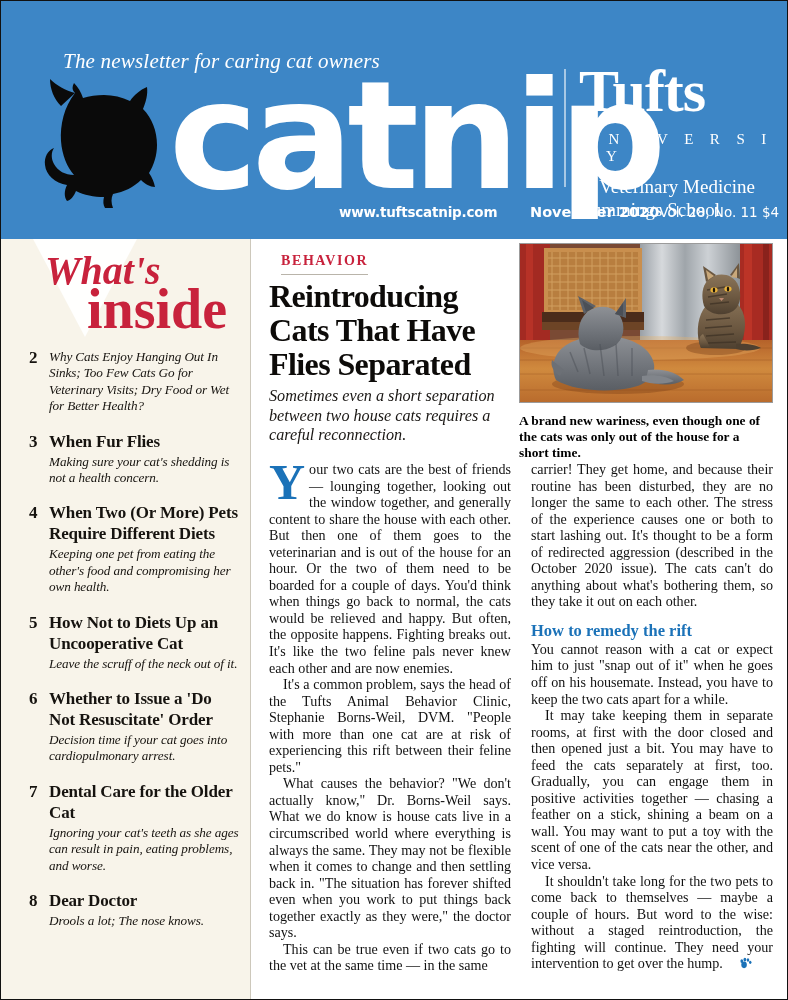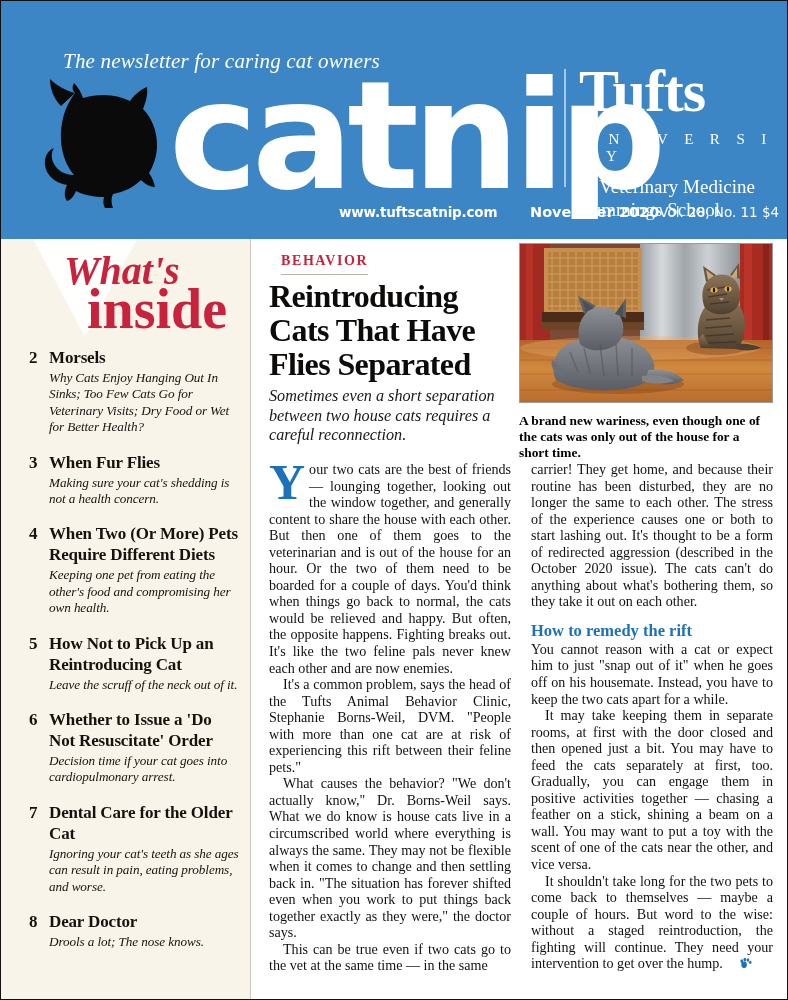"What's" .wi-whats { margin-left: 19px -> none }
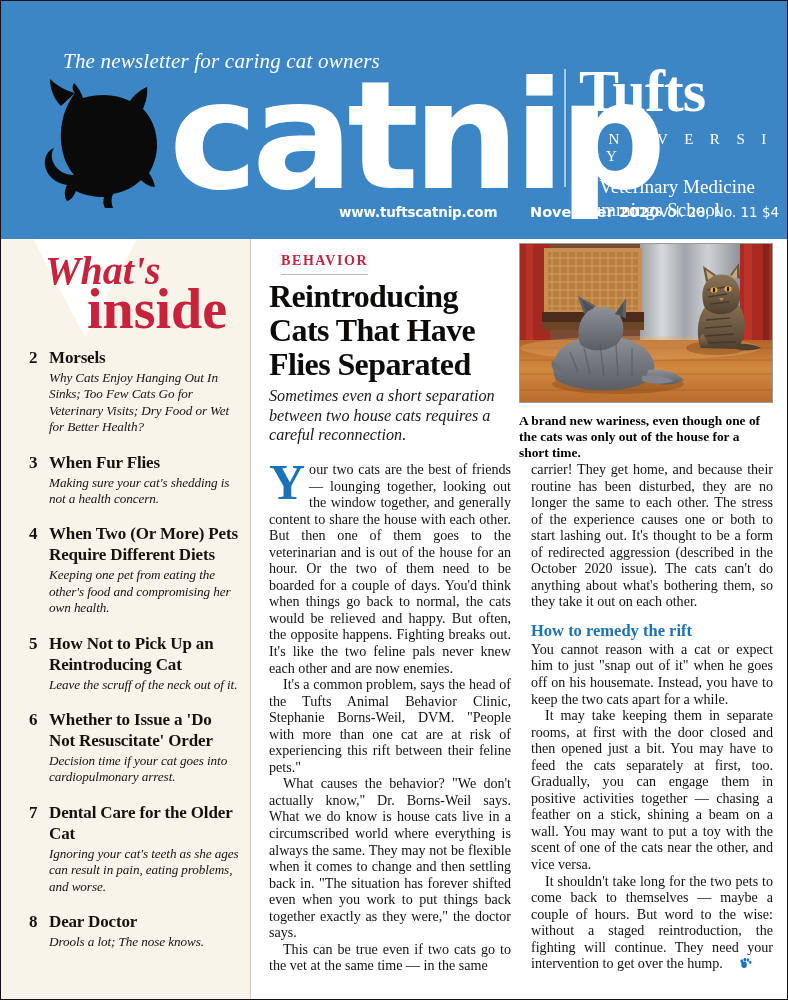"Morsels" div.toc-title { html: <div>Morsels</div> -> none }
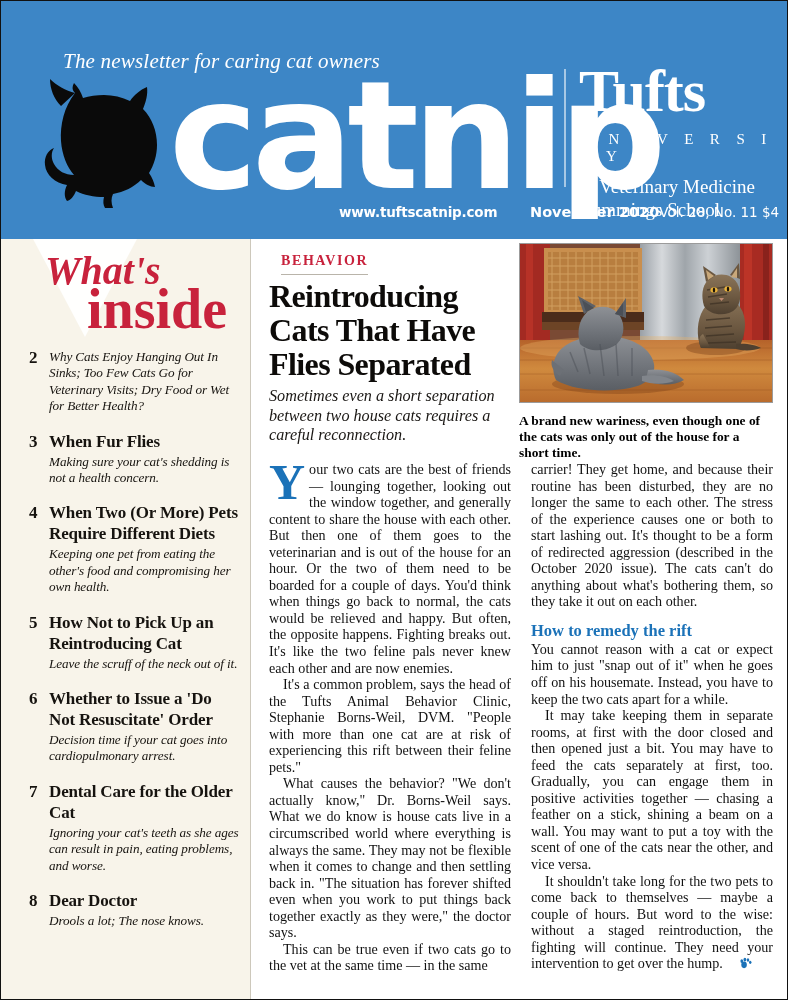"How Not to Pick Up" div.toc-title { text: Pick Up an Reintroducing -> Diets Up an Uncooperative }
